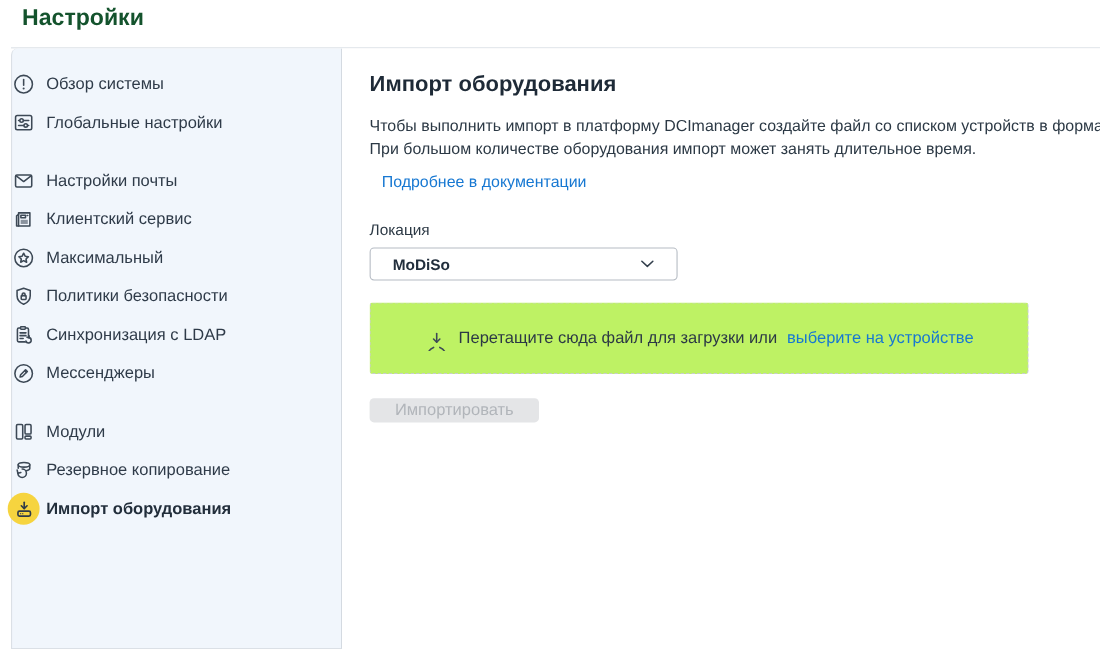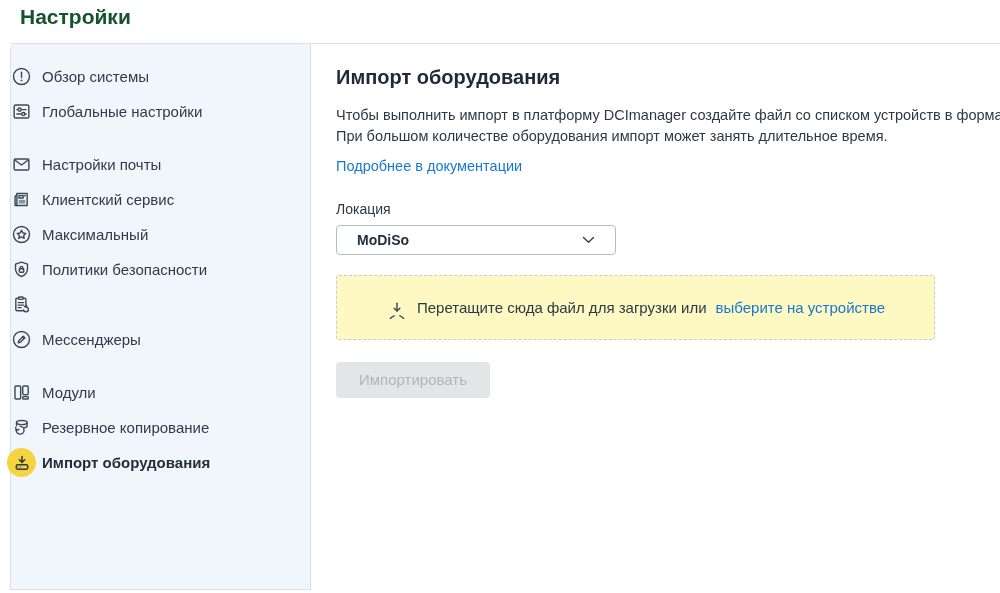"Подробнее в документации" .doc-link { margin-left: none -> 11px }
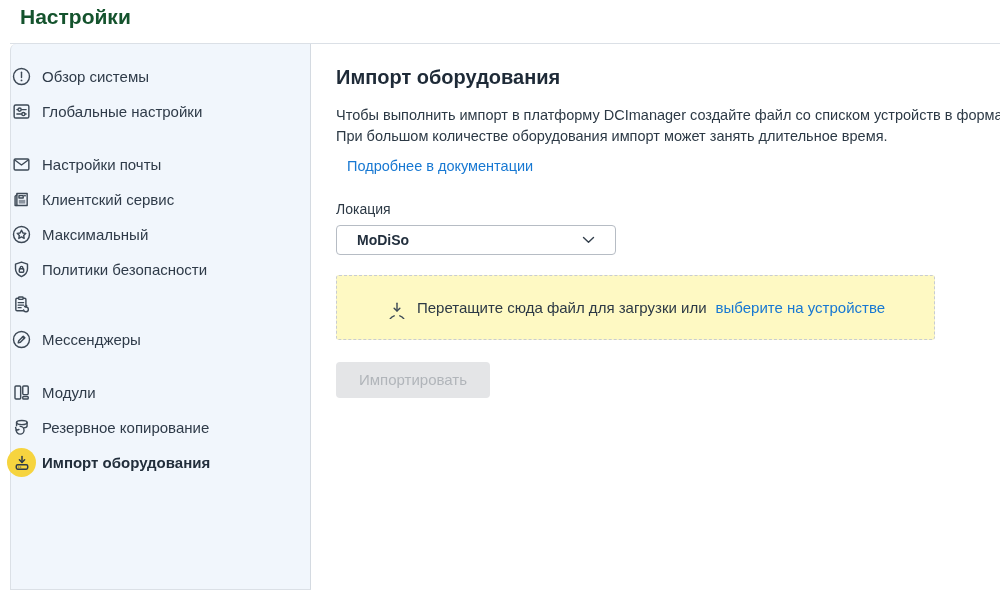"Синхронизация с LDAP" span.lbl { html: none -> <span>Синхронизация с LDAP</span> }
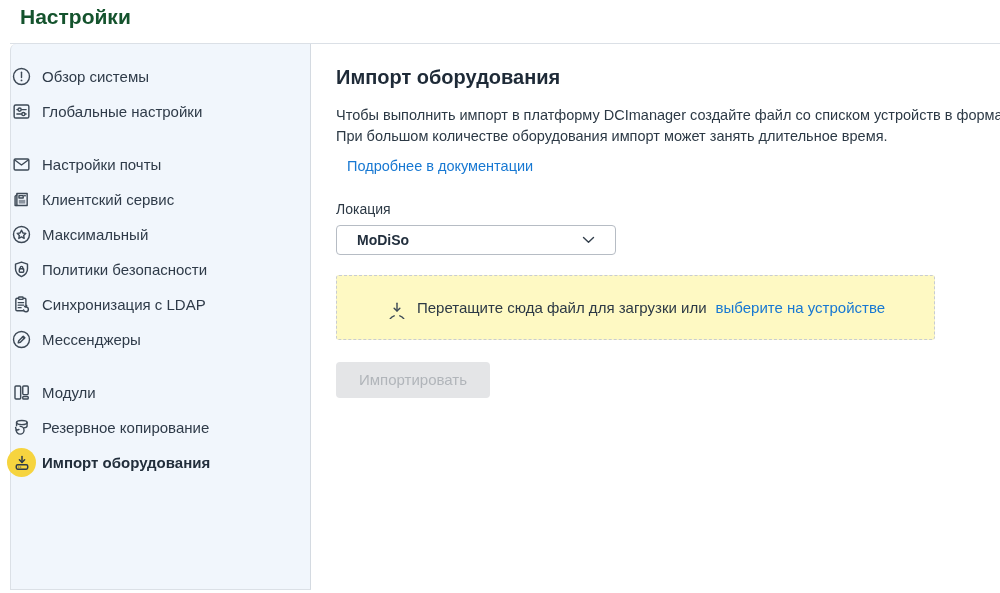"Перетащите сюда файл для загрузки" .dropzone { background: #fef9c3 -> #bef264 }
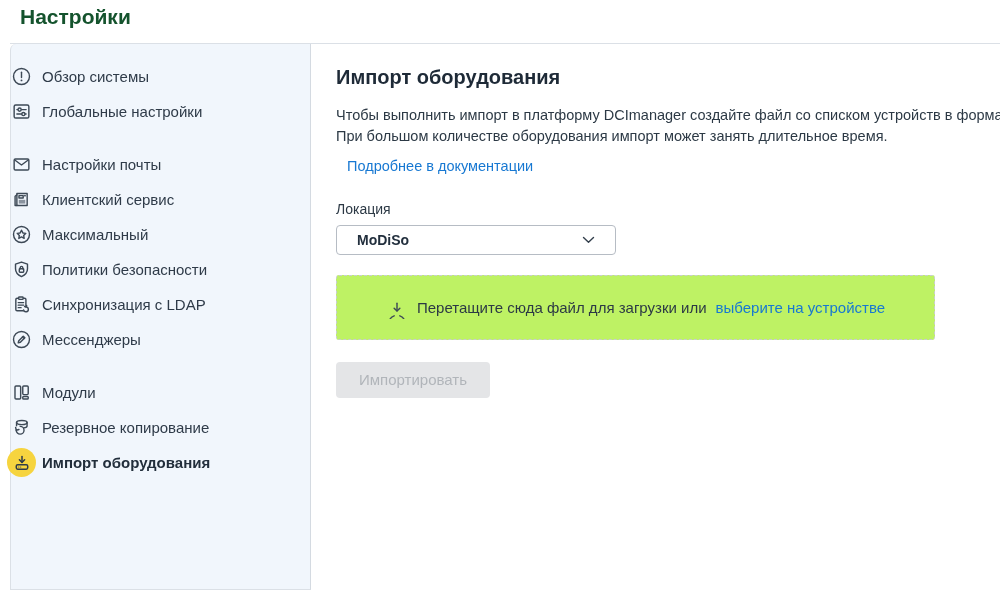"Импортировать" .import-btn { padding: 9px 23px -> 2px 23px }
